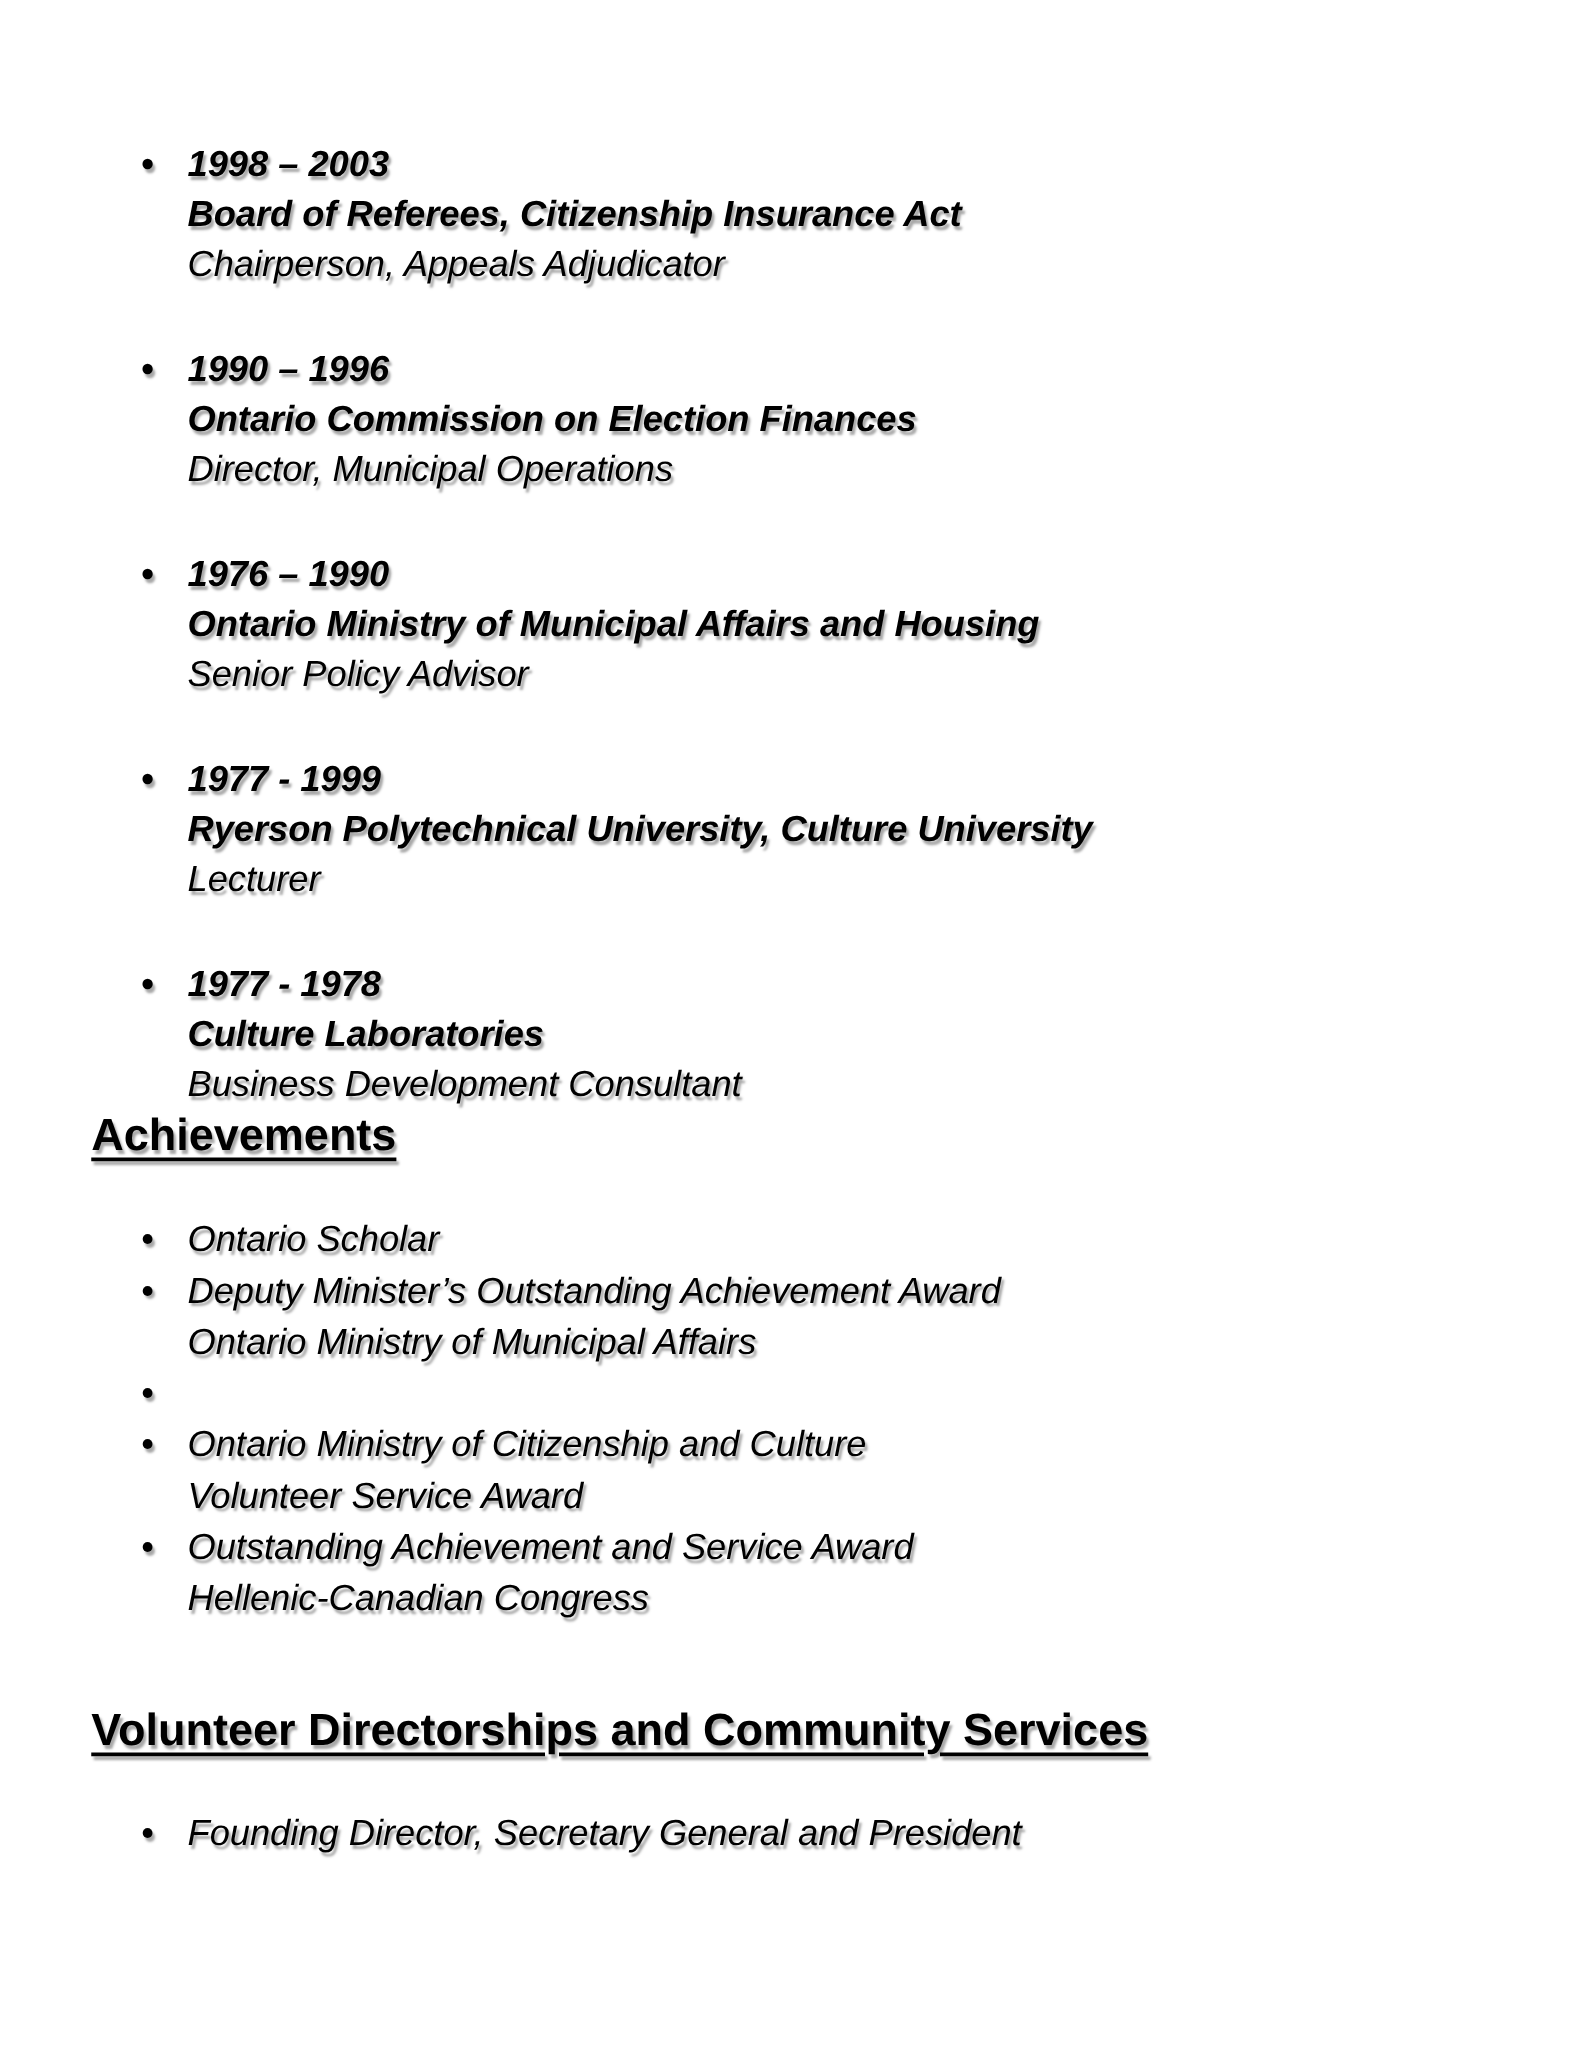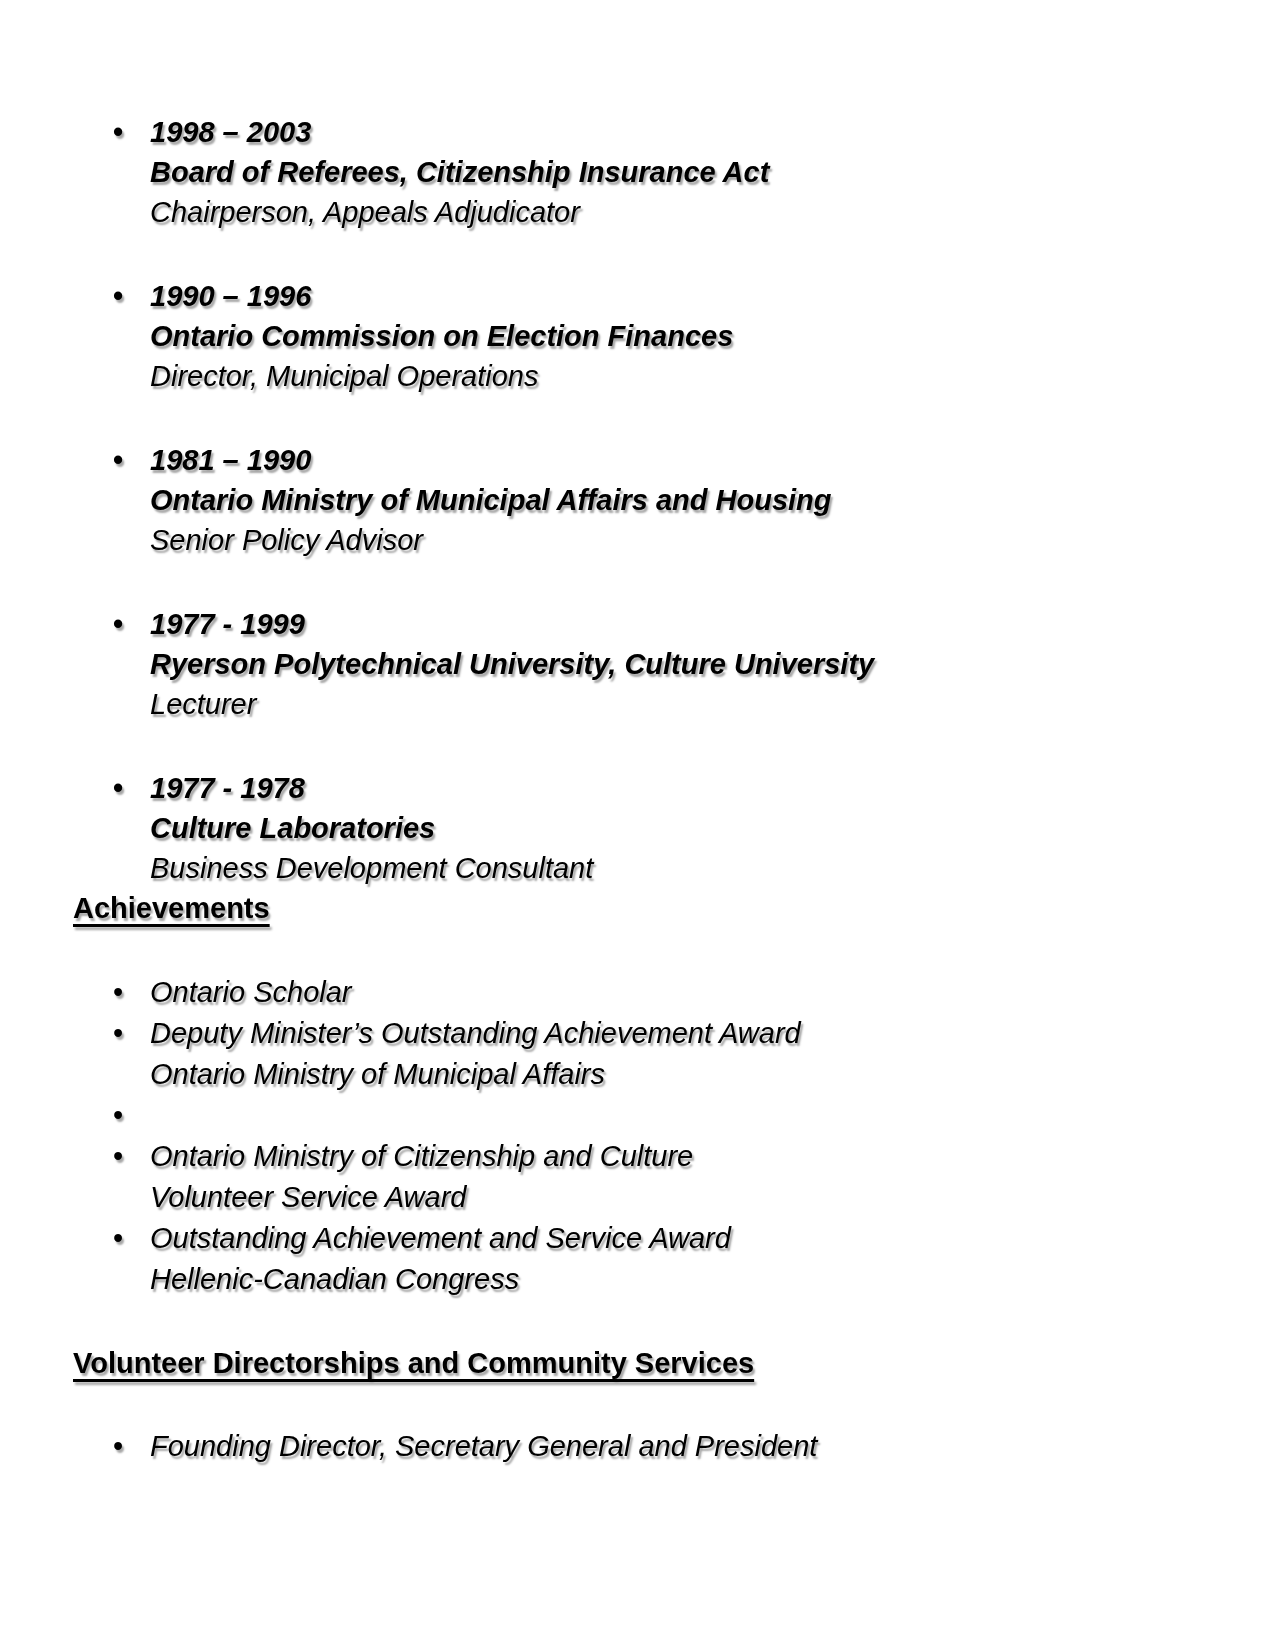"1981 – 1990" div.bold { text: 1981 -> 1976 }
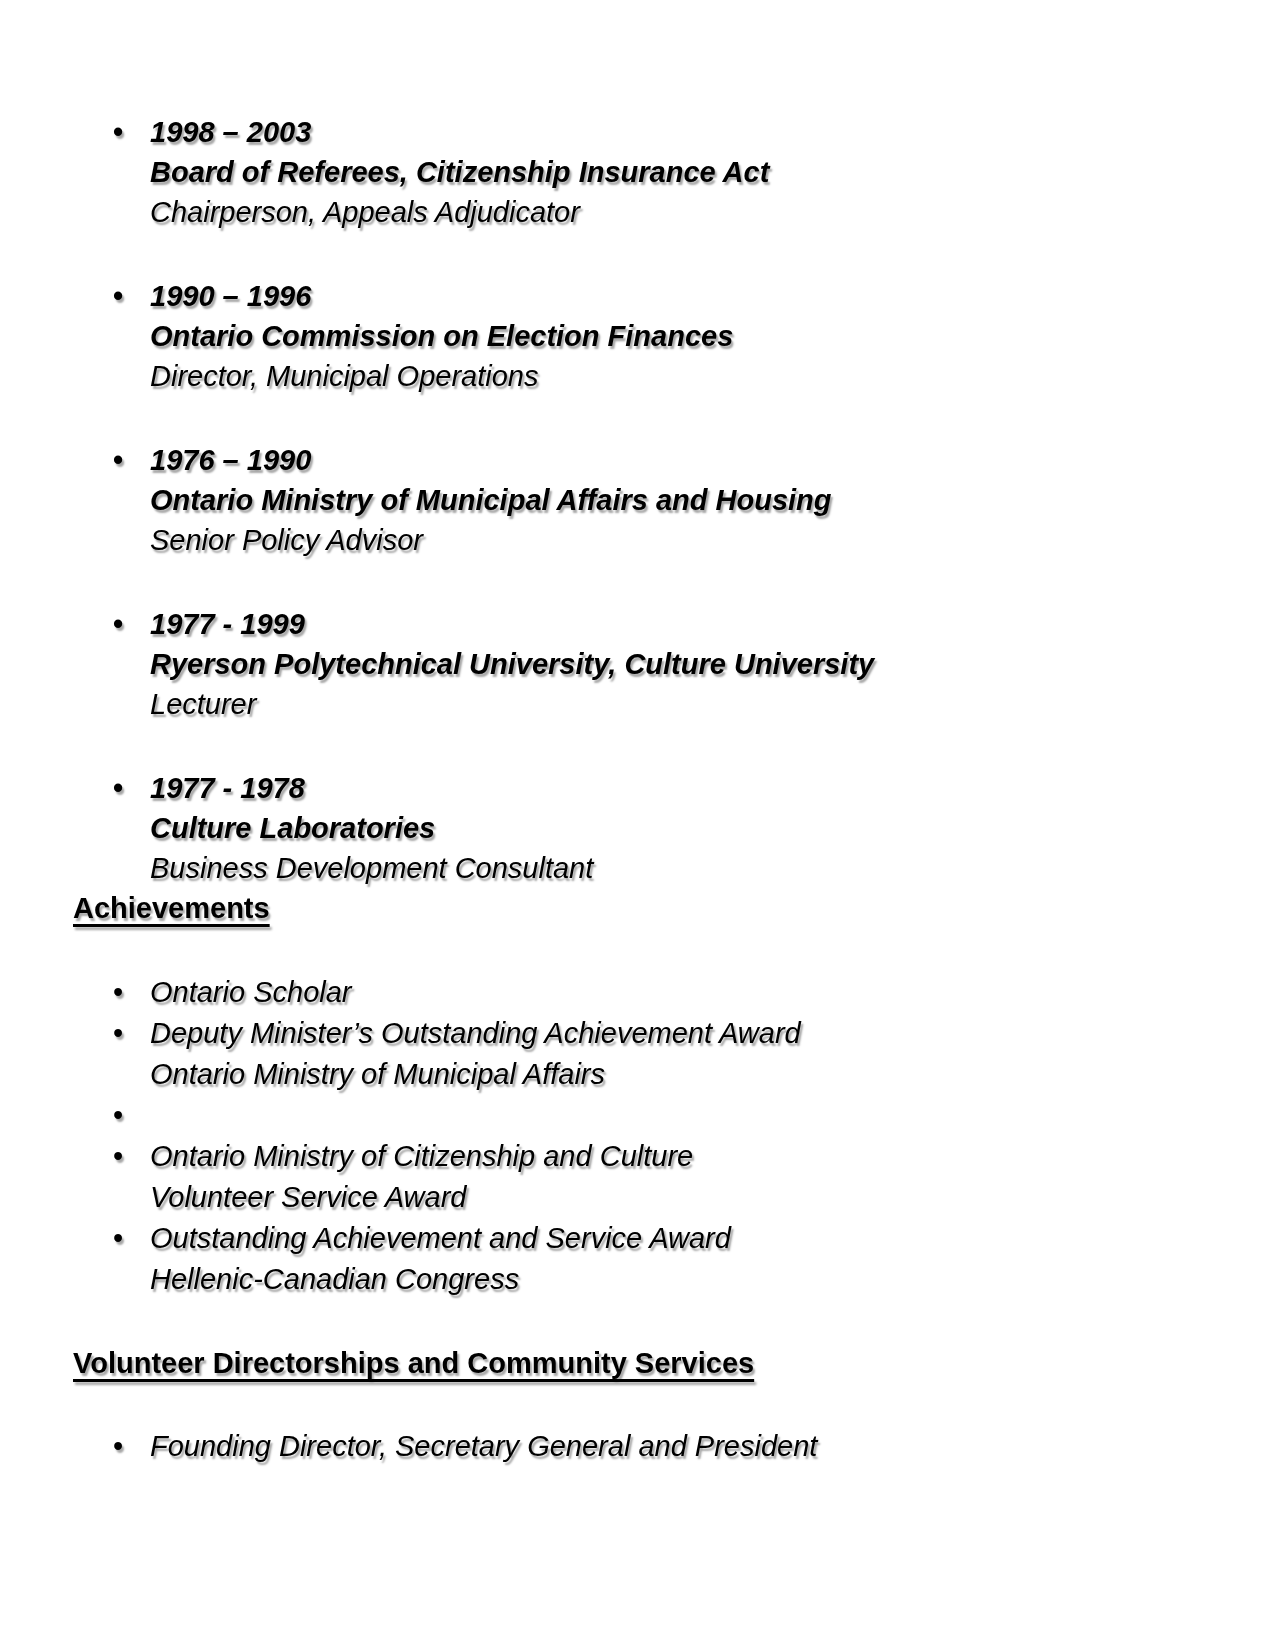"Achievements" .section-heading { font-size: 29px -> 36px }
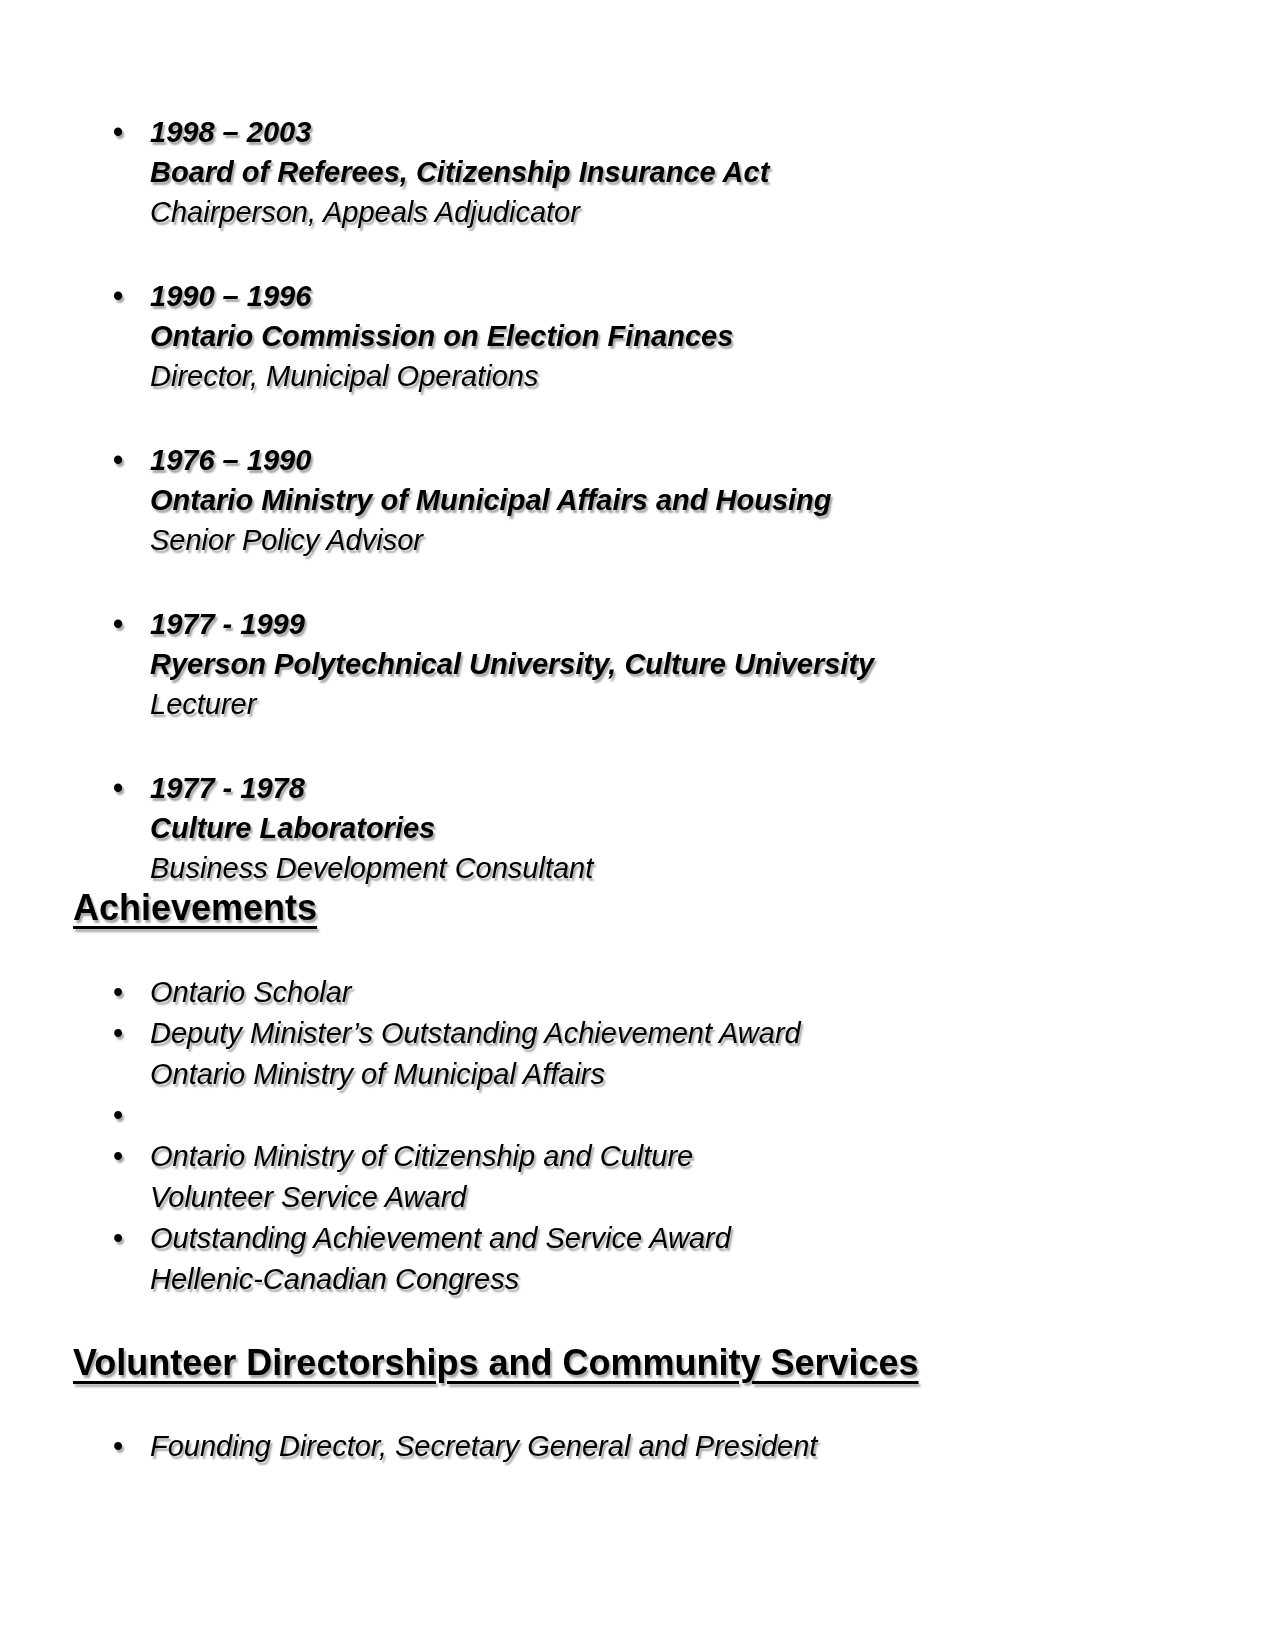"Volunteer Directorships and Community" .vol-heading { margin-top: 43px -> 64px }
